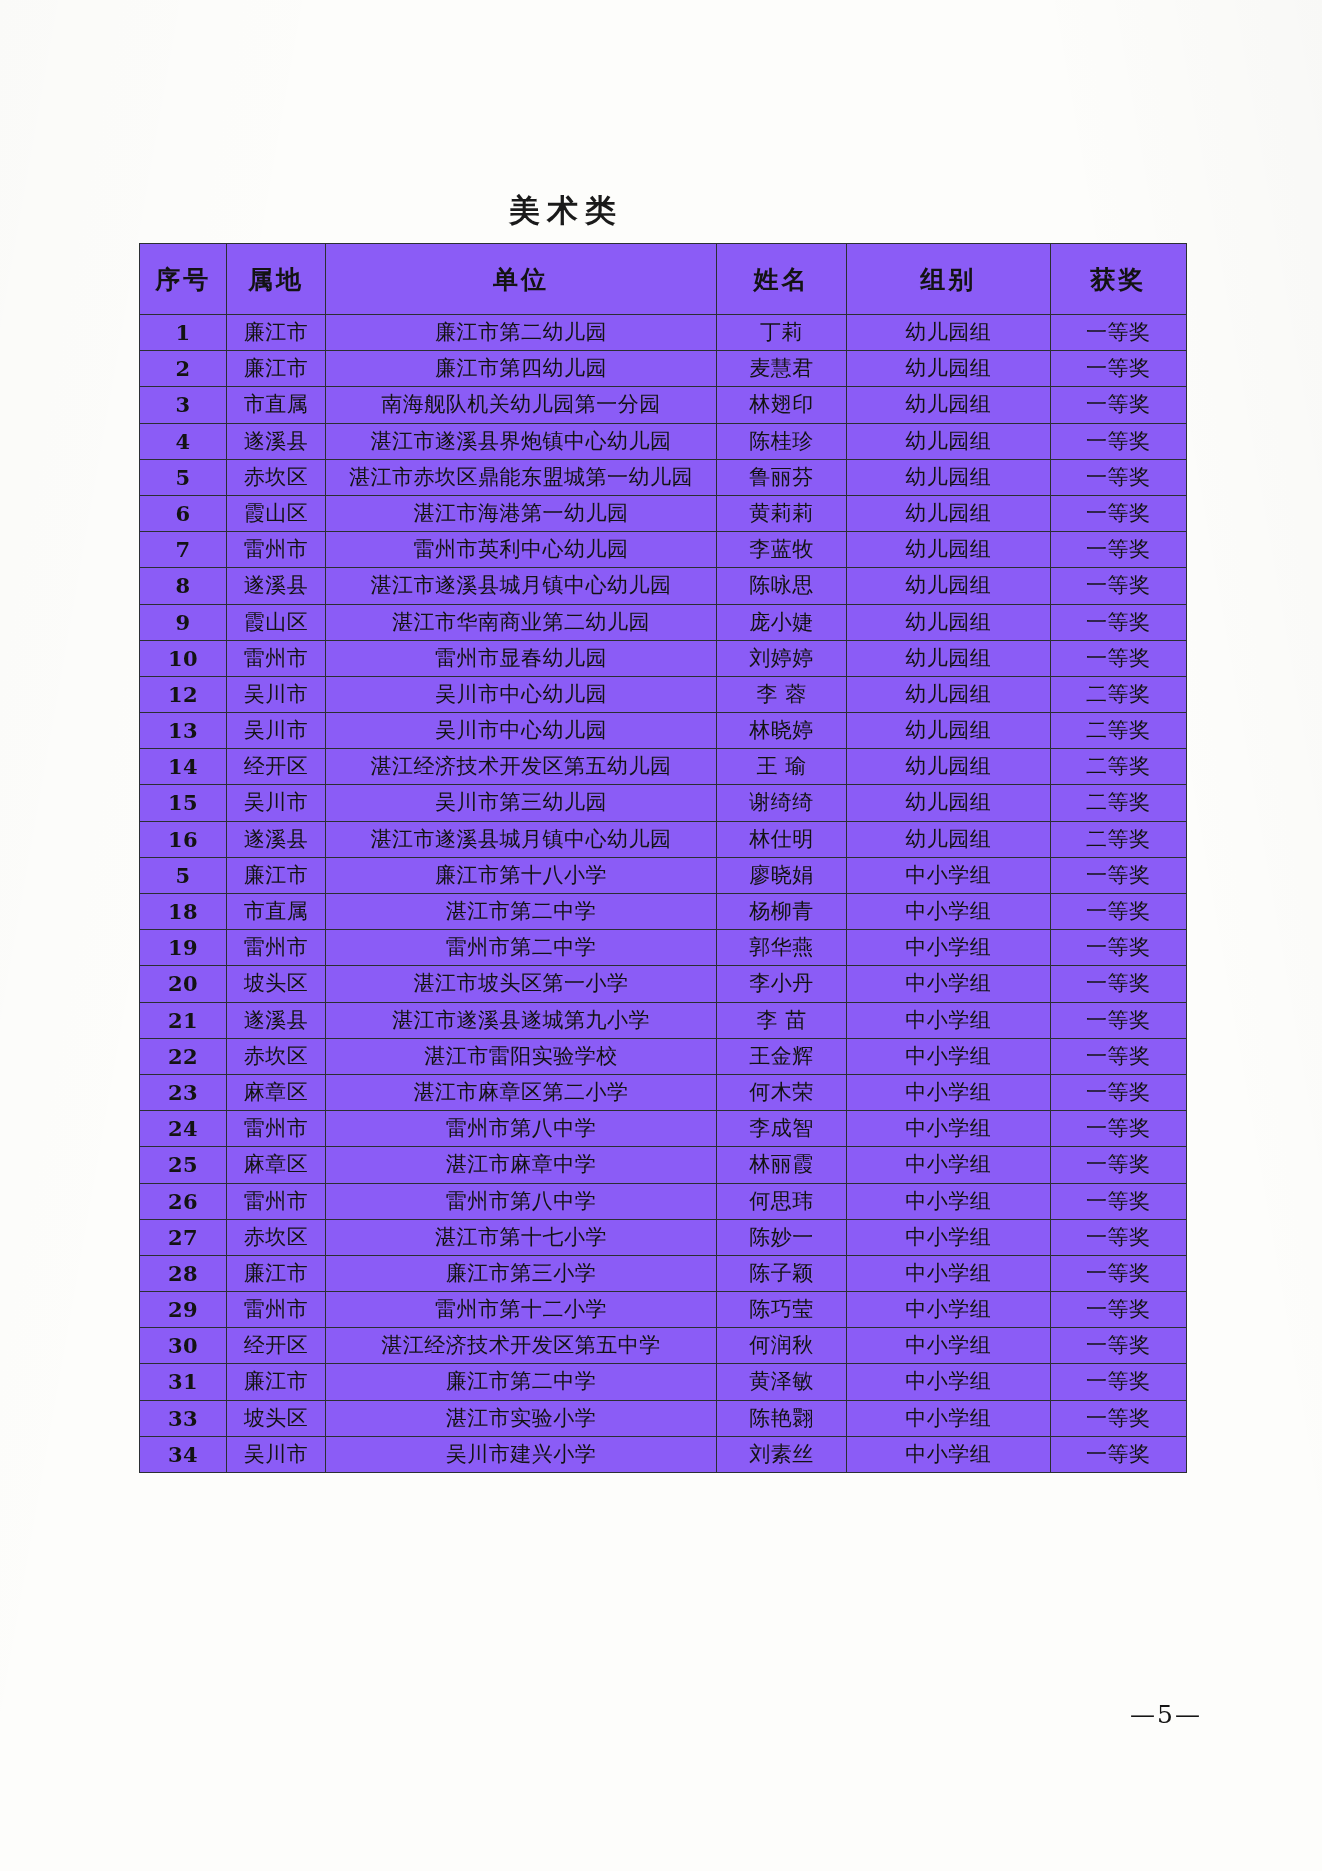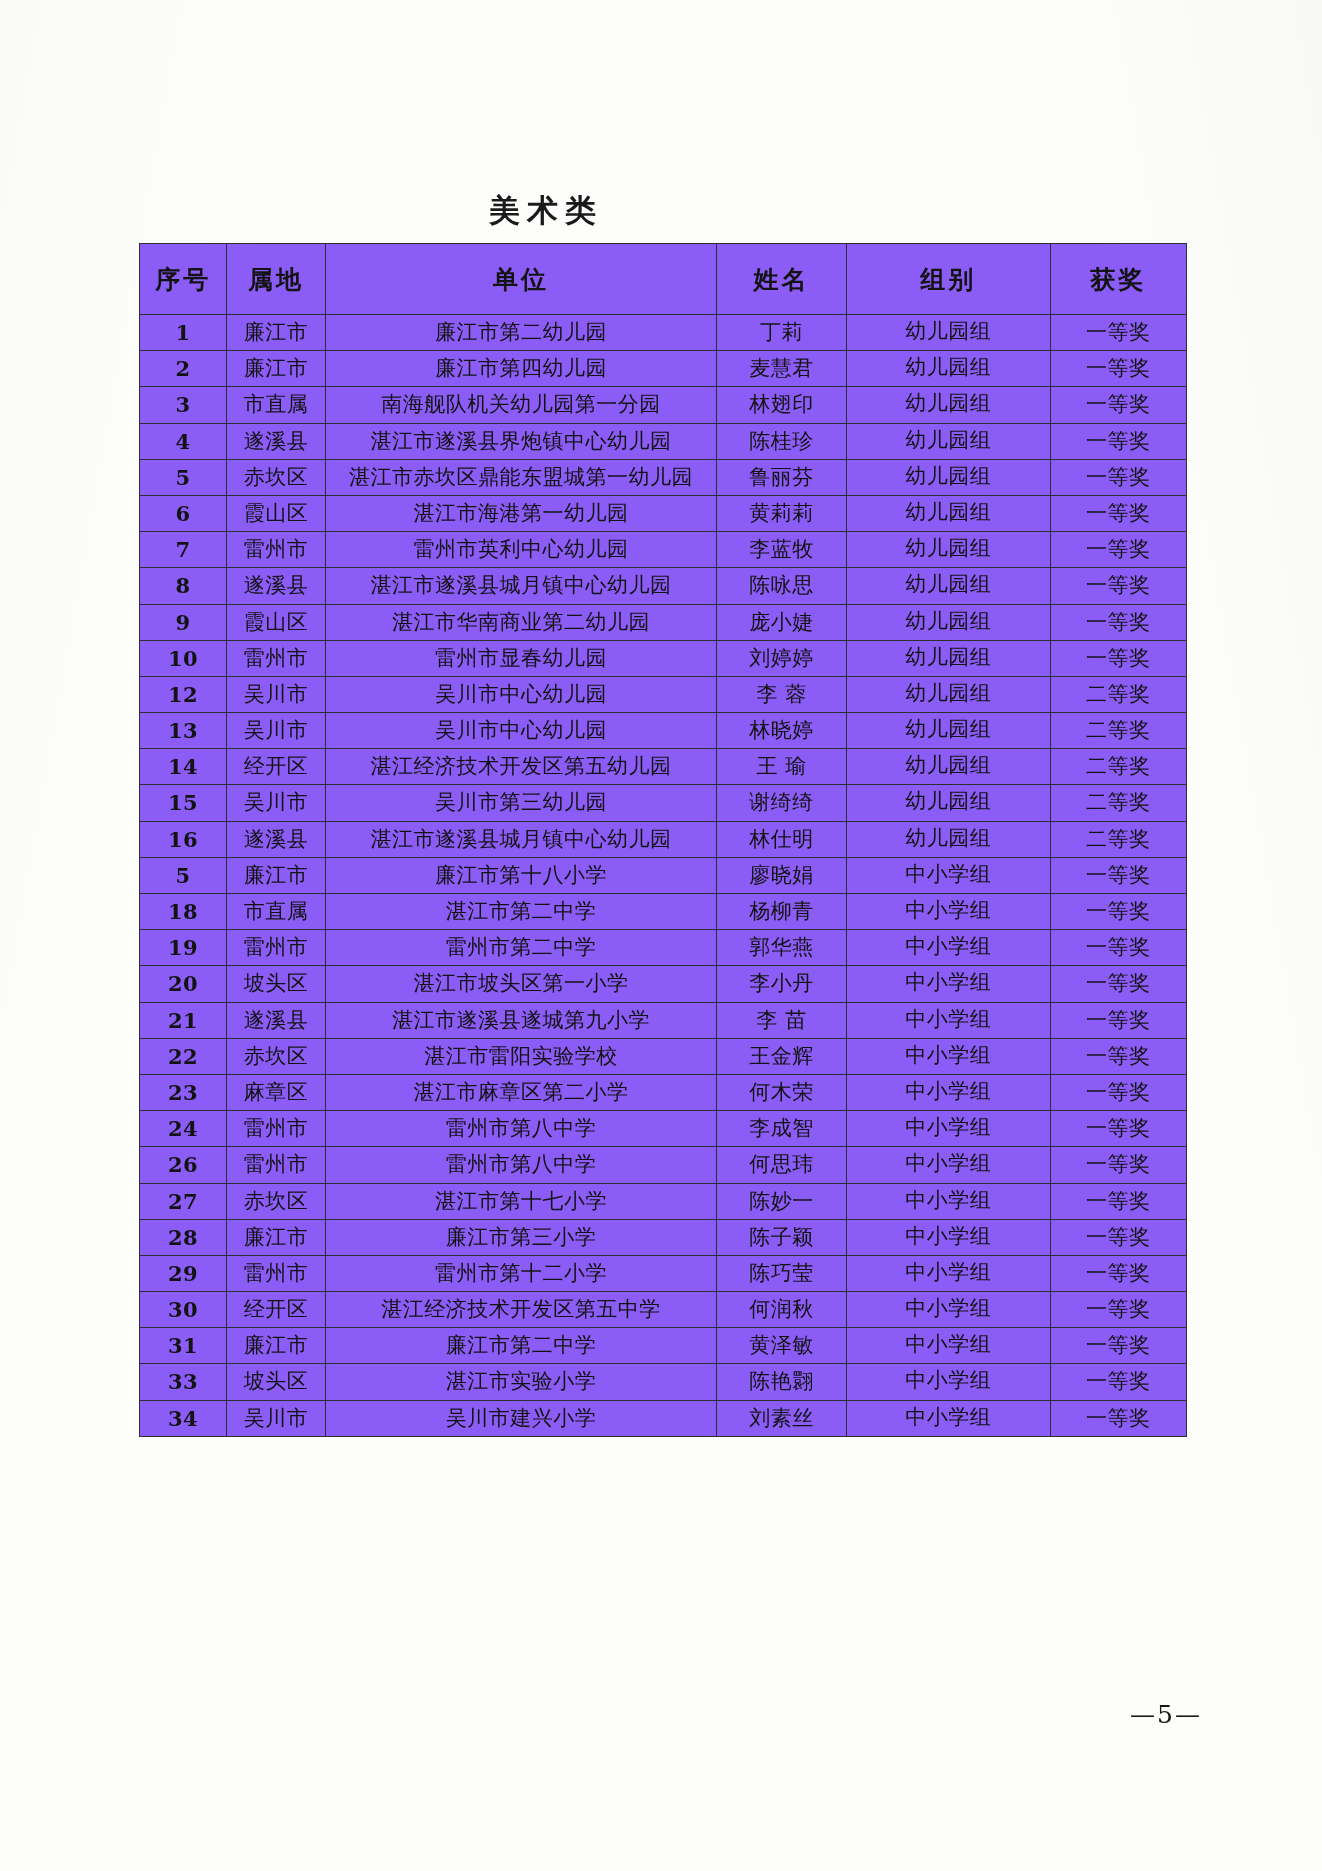"美术类" .doc-title { padding-left: none -> 20px }
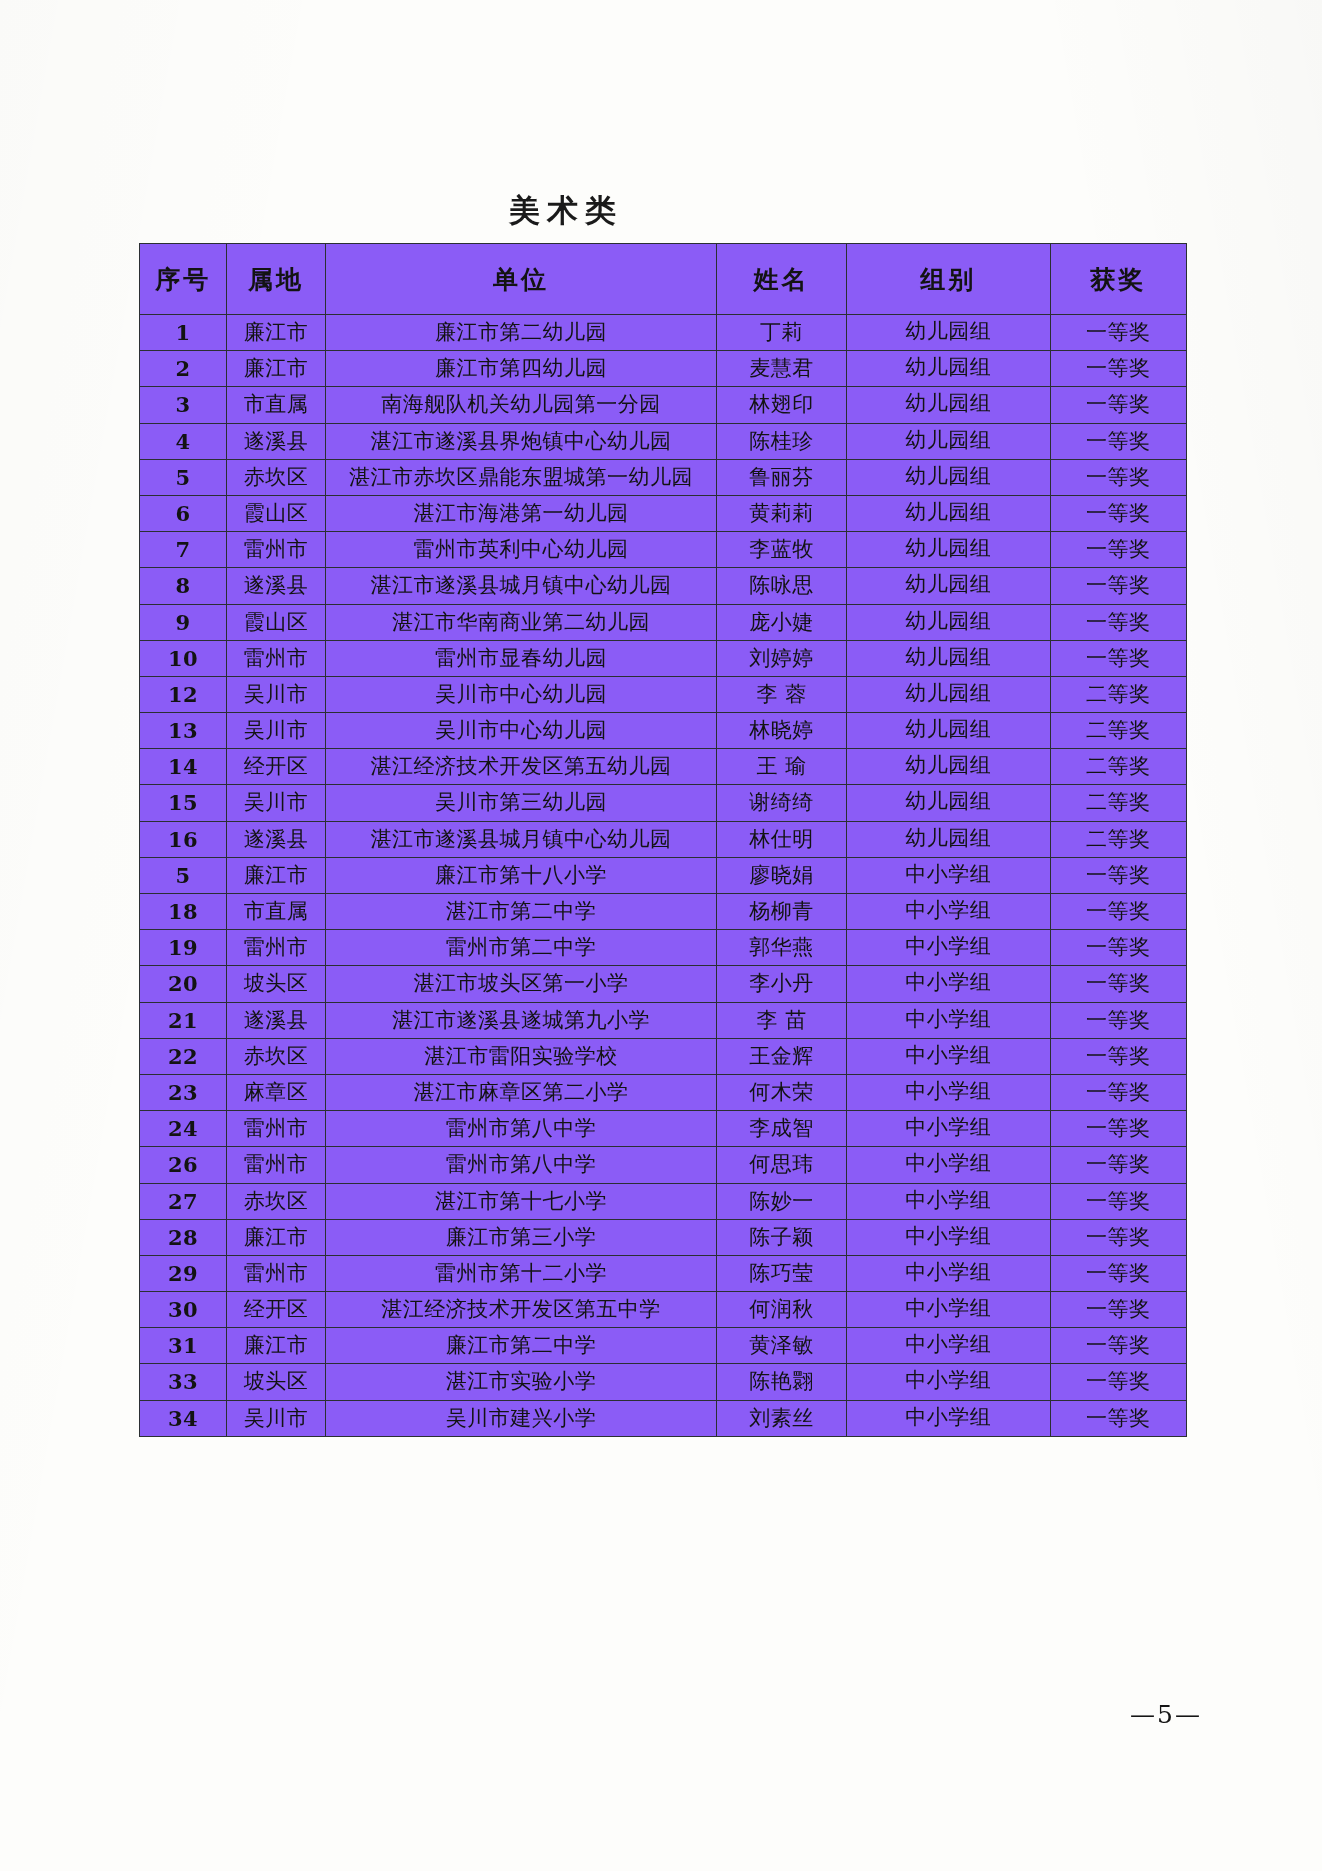"幼儿园组" td.c-group { font-family: Liberation Mono, monospace -> none }
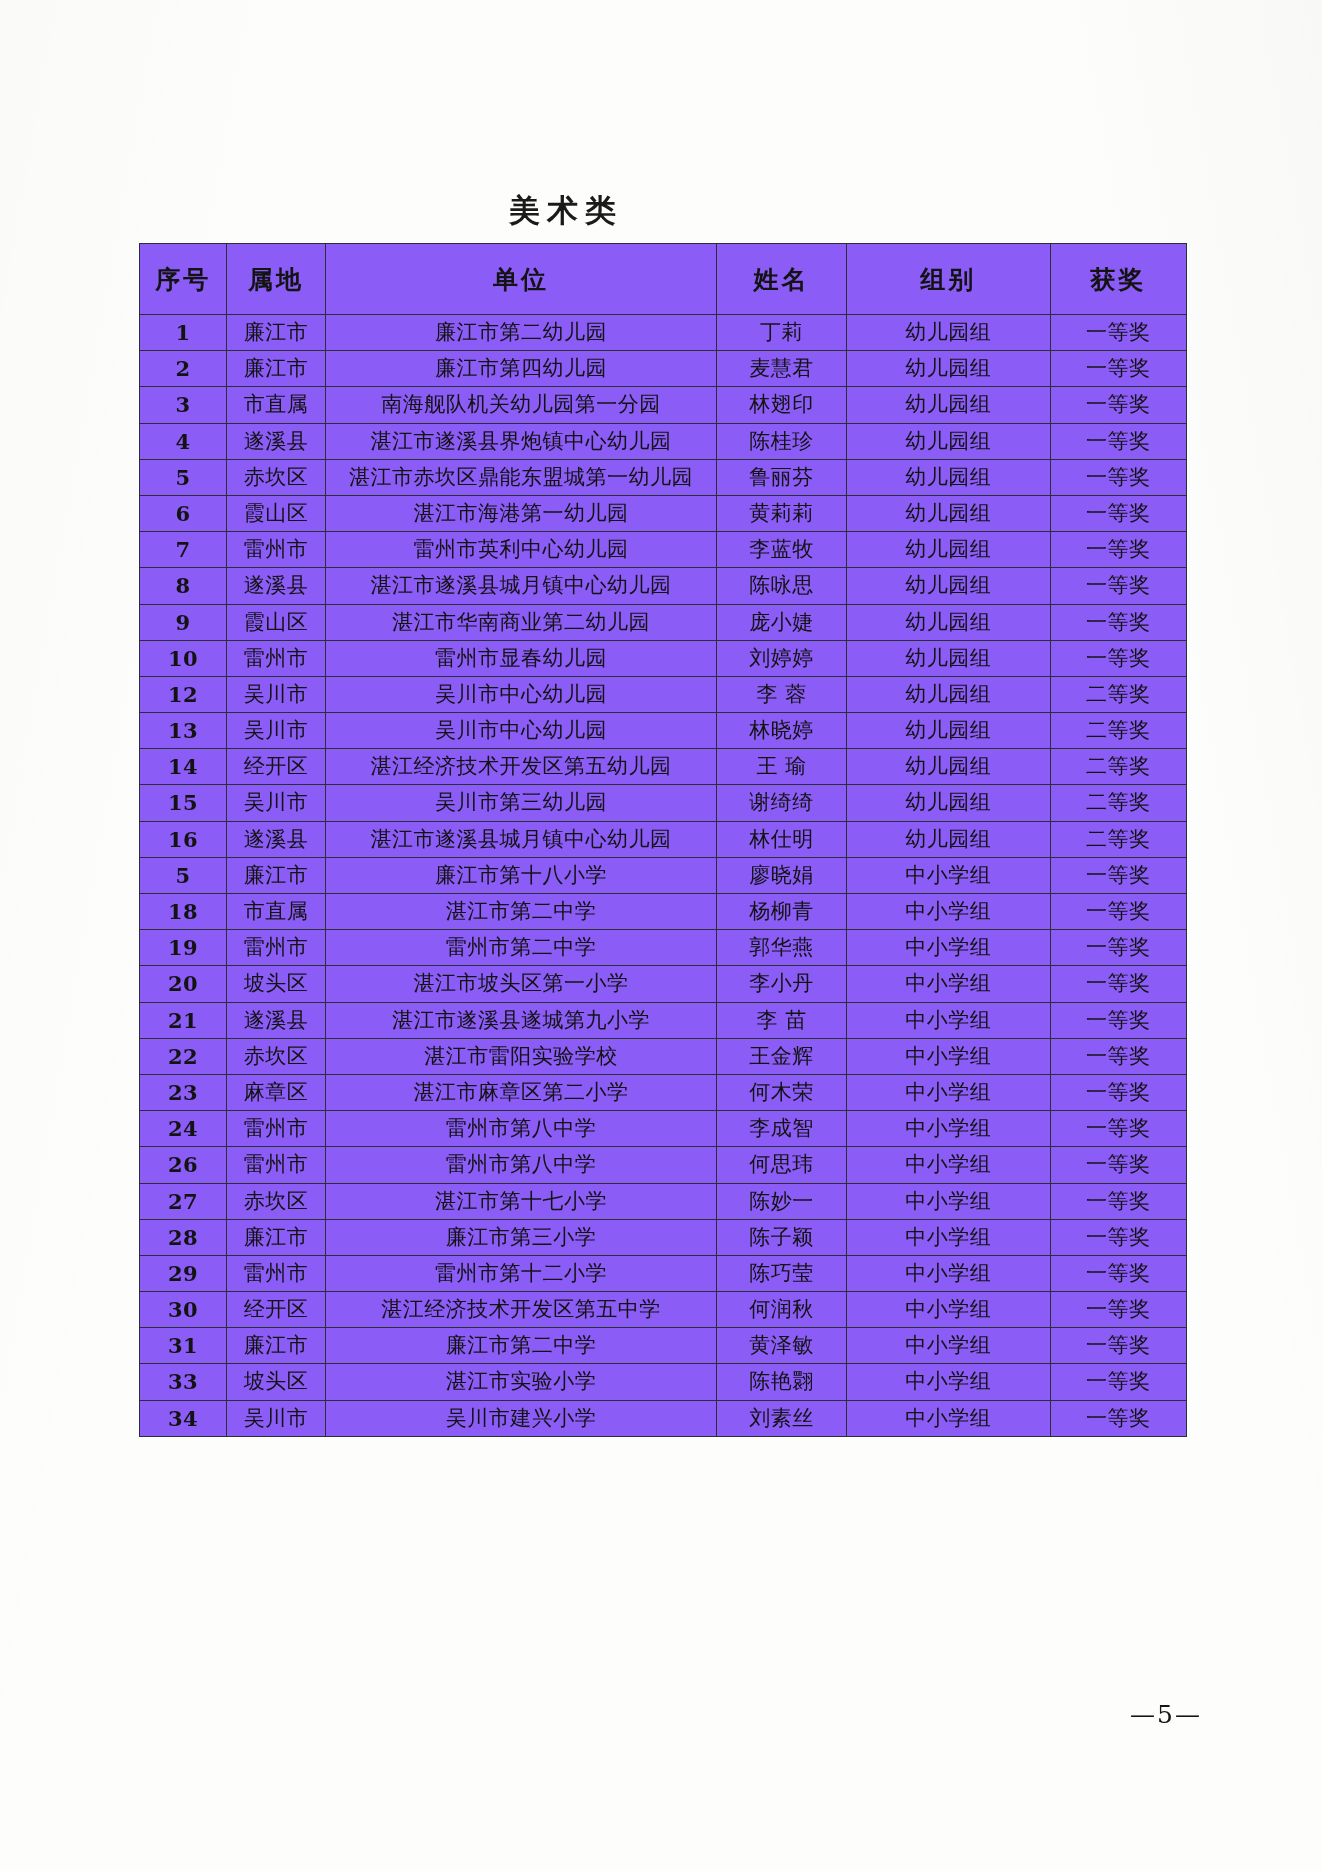"25" tr { html: none -> <tr> <td>25</td> <td>麻章区</td> <td>湛江市麻章中学</td> <td>林丽霞</td> <td>中小学组</td> <td>一等奖</td> </tr> }
